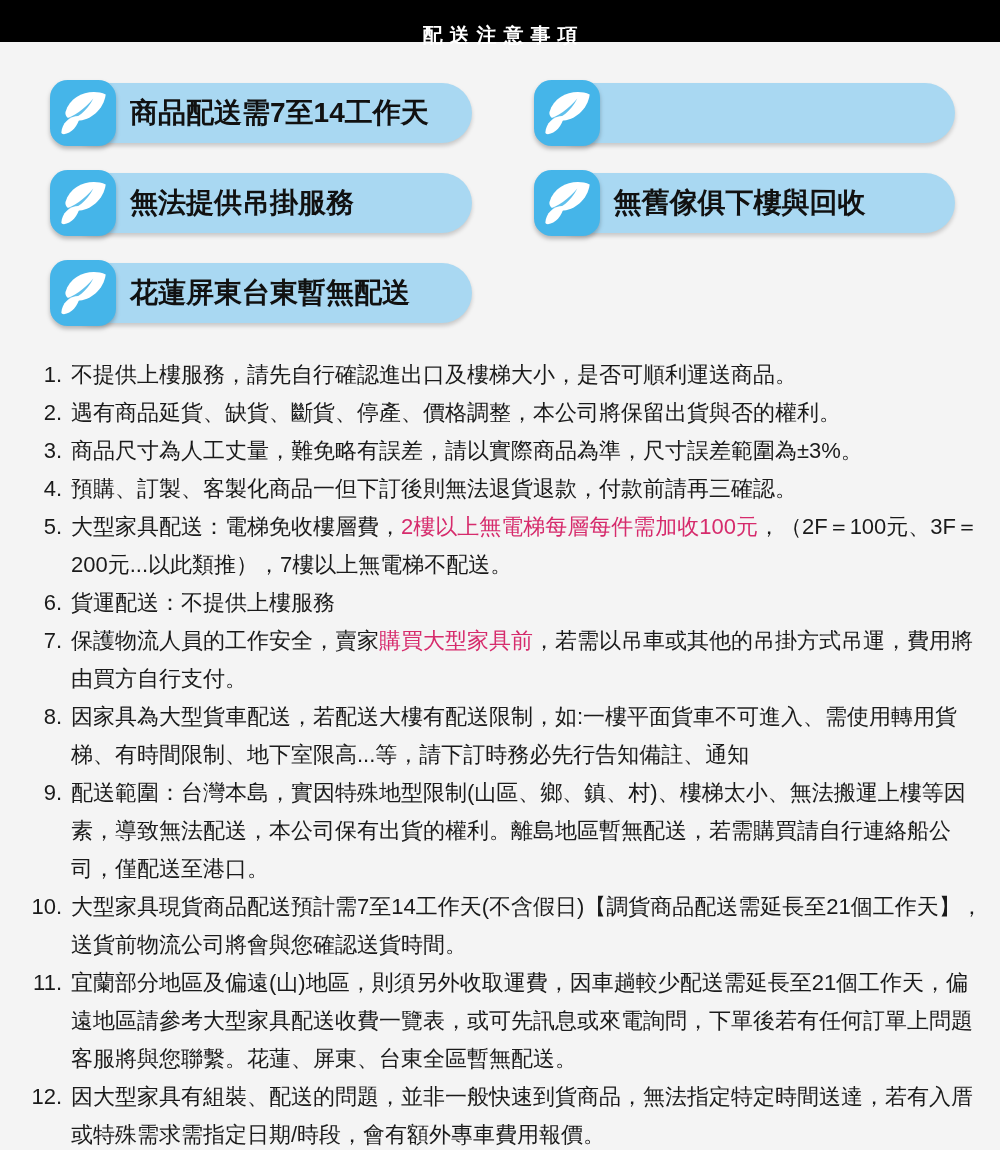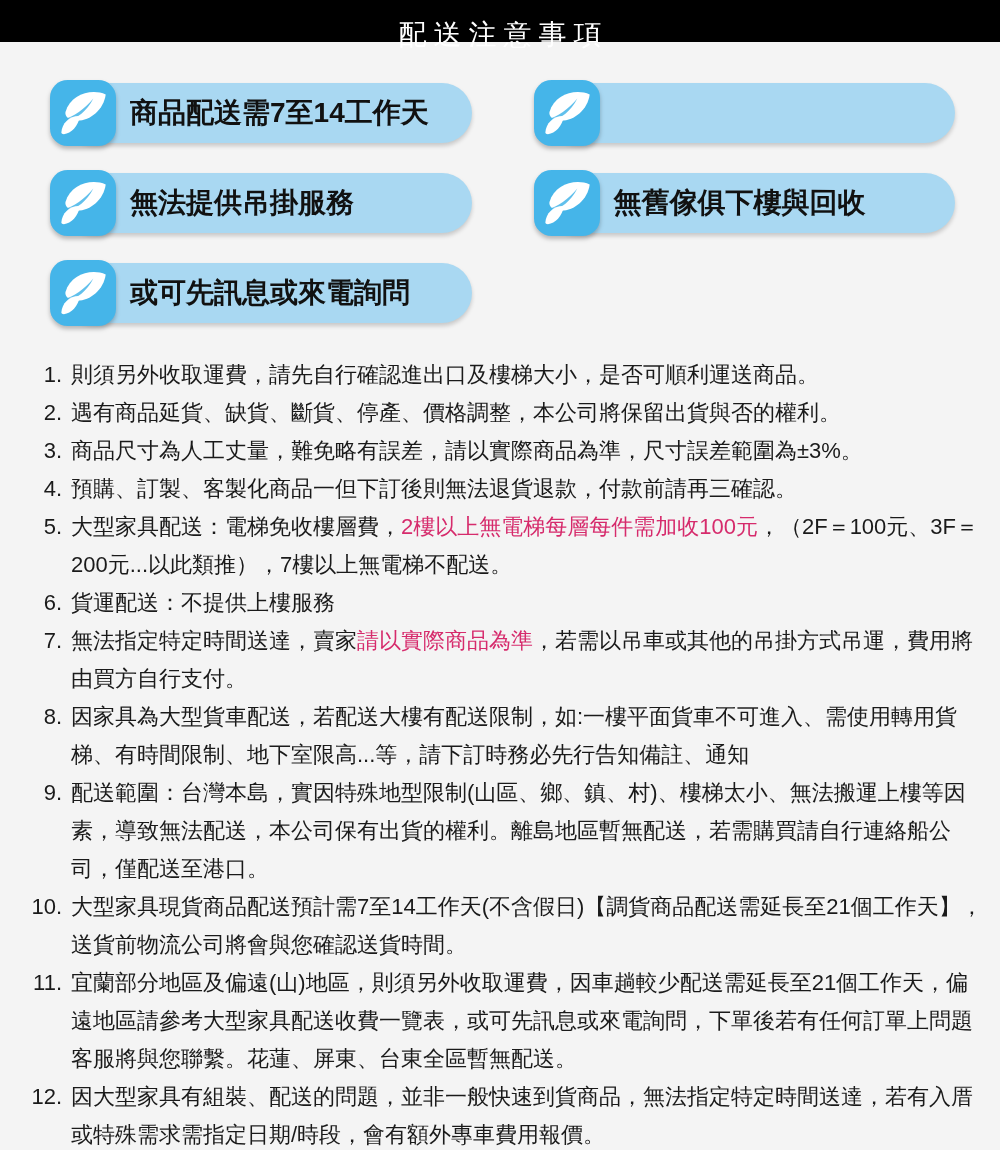"配送注意事項" .header h1 { font-size: 28px -> 20px; font-weight: normal -> bold }
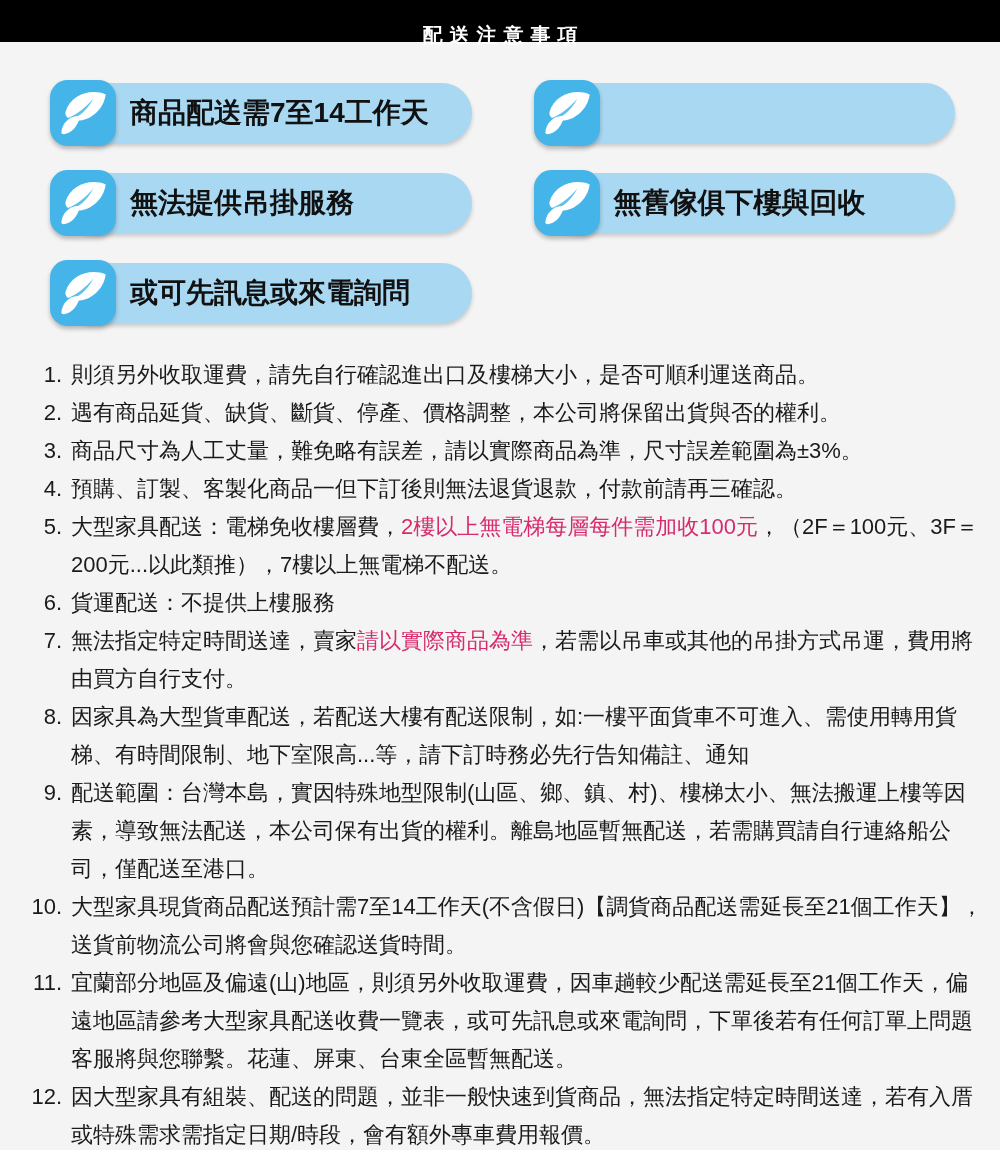"或可先訊息或來電詢問" span.badge-label { text: 或可先訊息或來電詢問 -> 花蓮屏東台東暫無配送 }
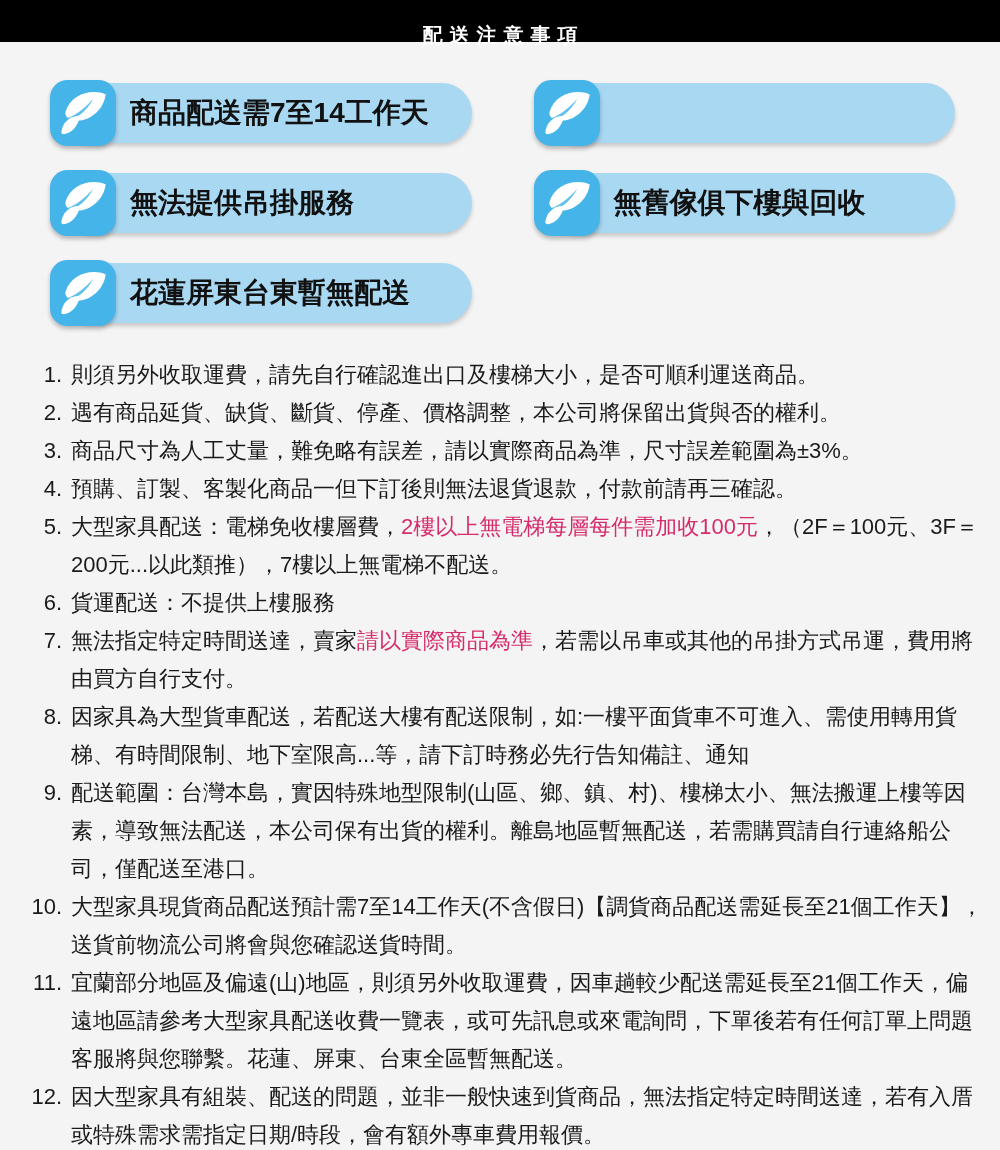"則須另外收取運費，請先自行確認進出口及樓梯大小，是否可順利運送商品。" span { text: 則須另外收取運費 -> 不提供上樓服務 }
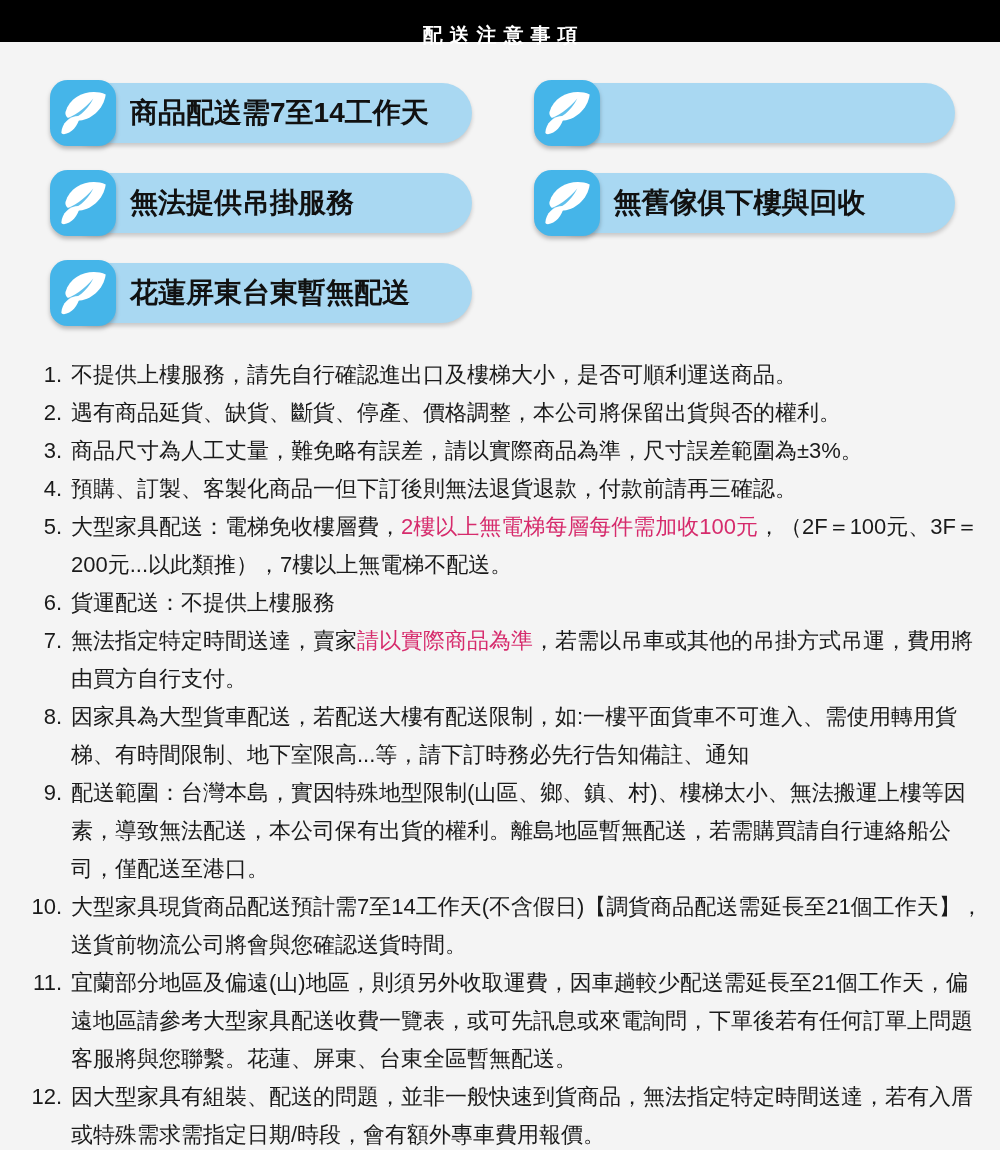"無法指定特定時間送達，賣家" span { text: 無法指定特定時間送達 -> 保護物流人員的工作安全 }
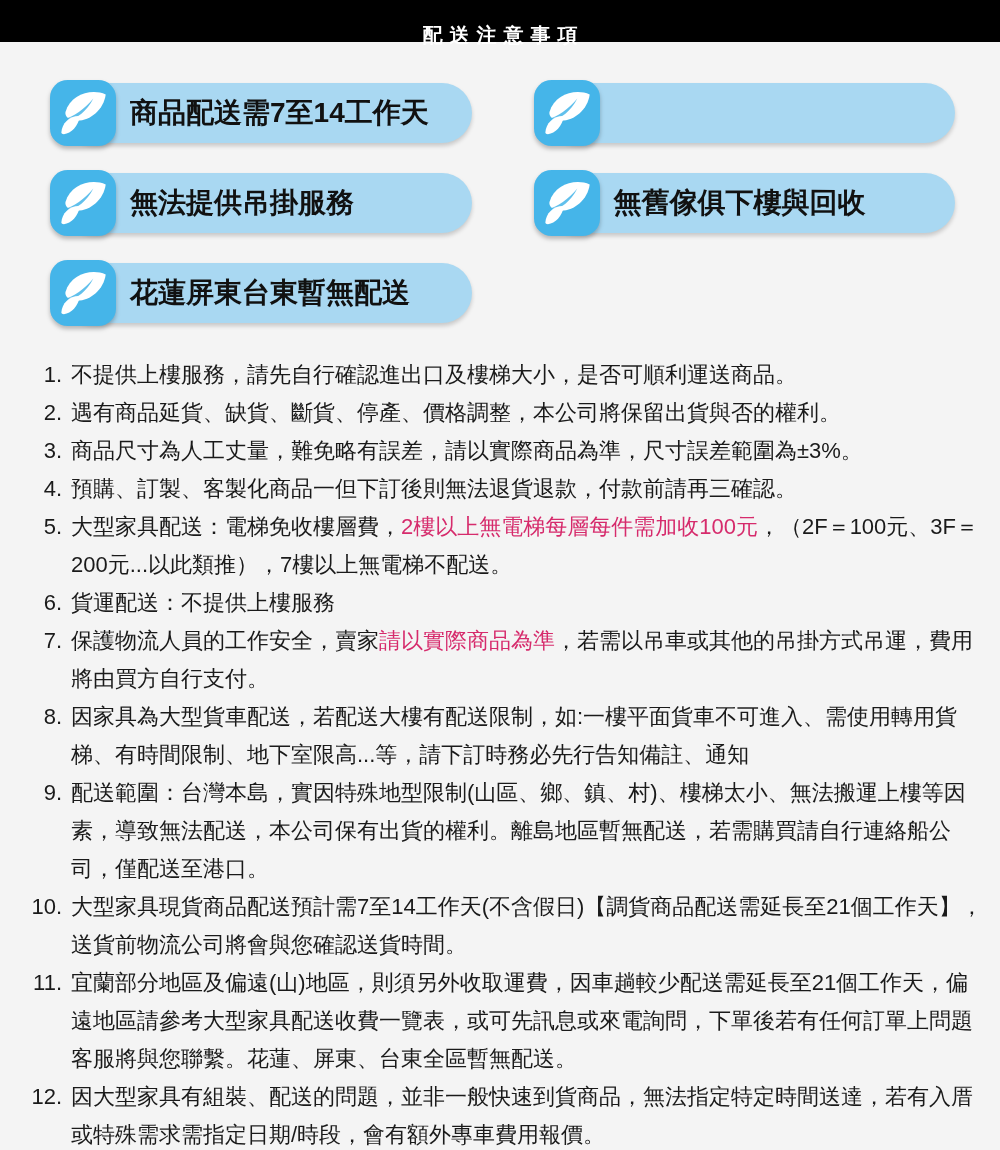"請以實際商品為準" span.hl { text: 請以實際商品為準 -> 購買大型家具前 }
